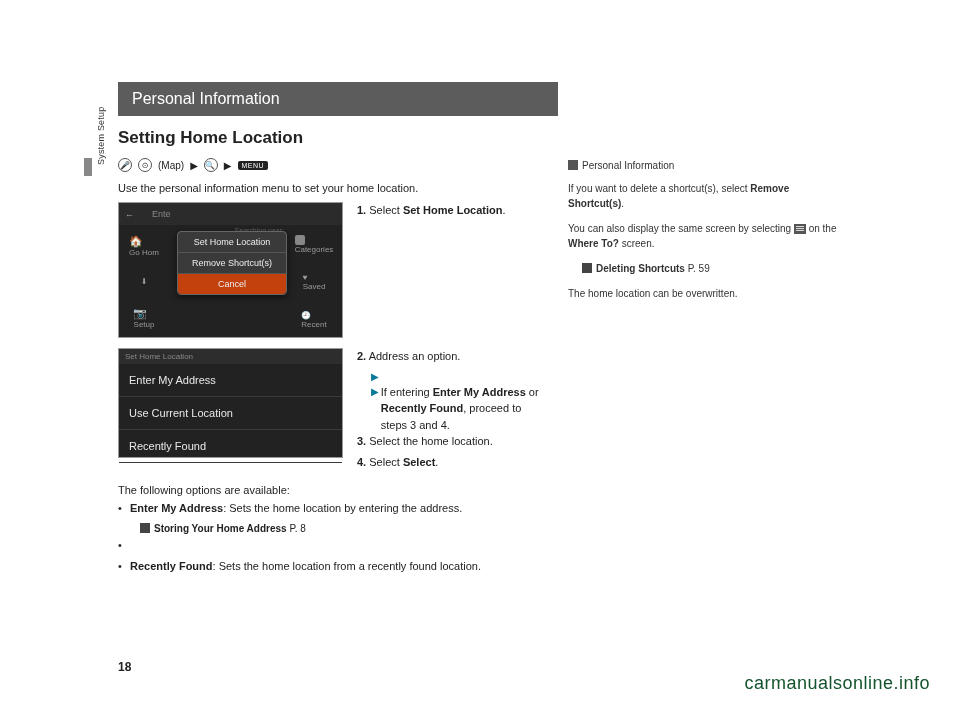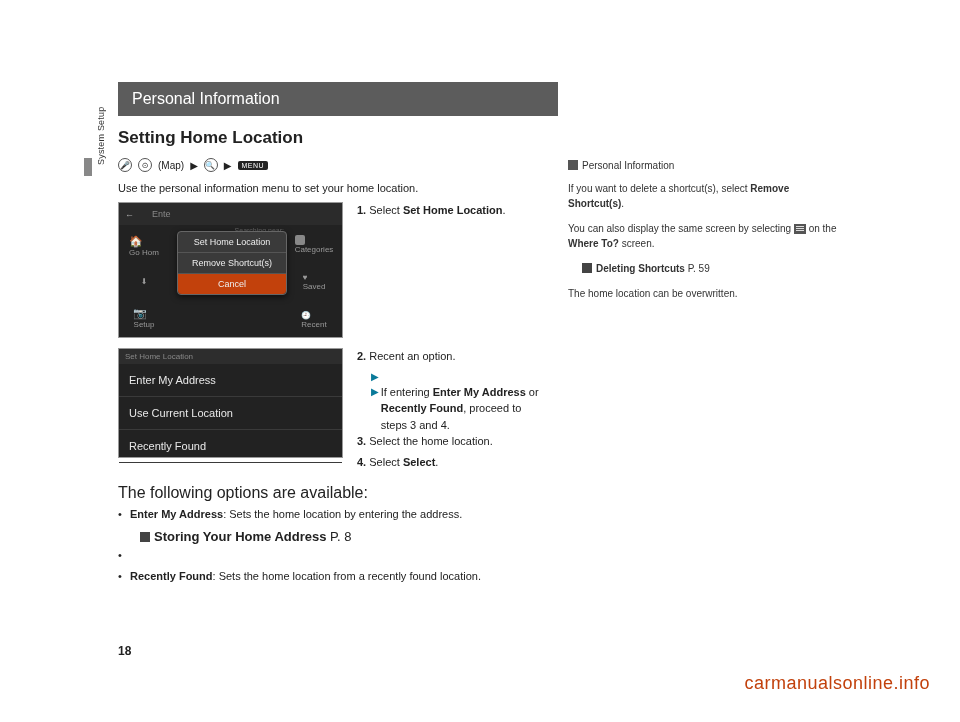"Recent an option." span { text: Recent -> Address }
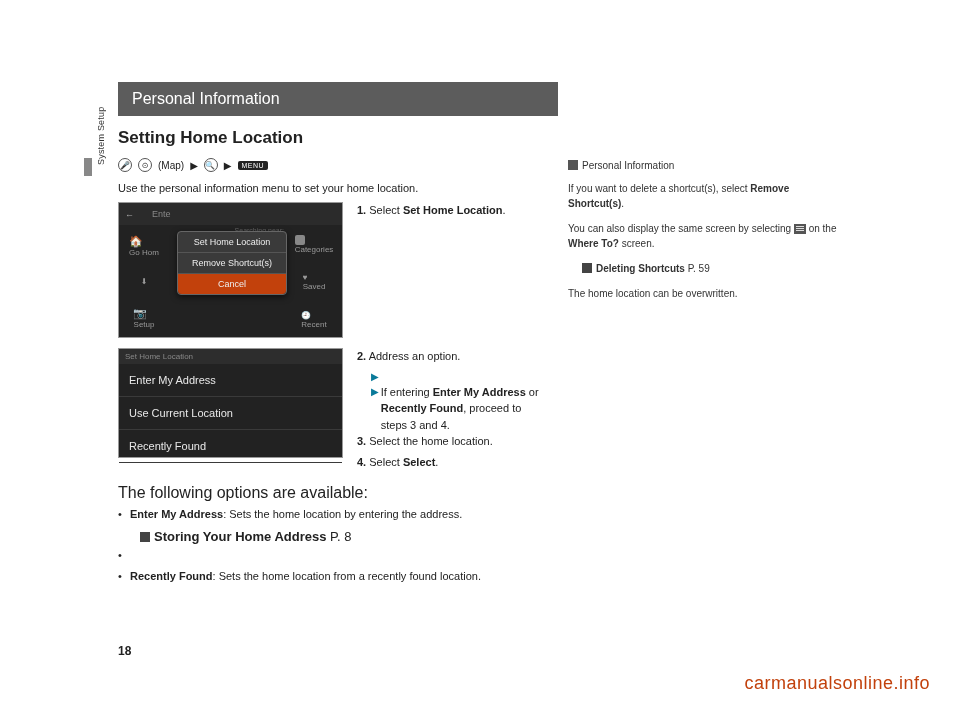"The following options are available:" .options-intro { font-size: 16px -> 11px }
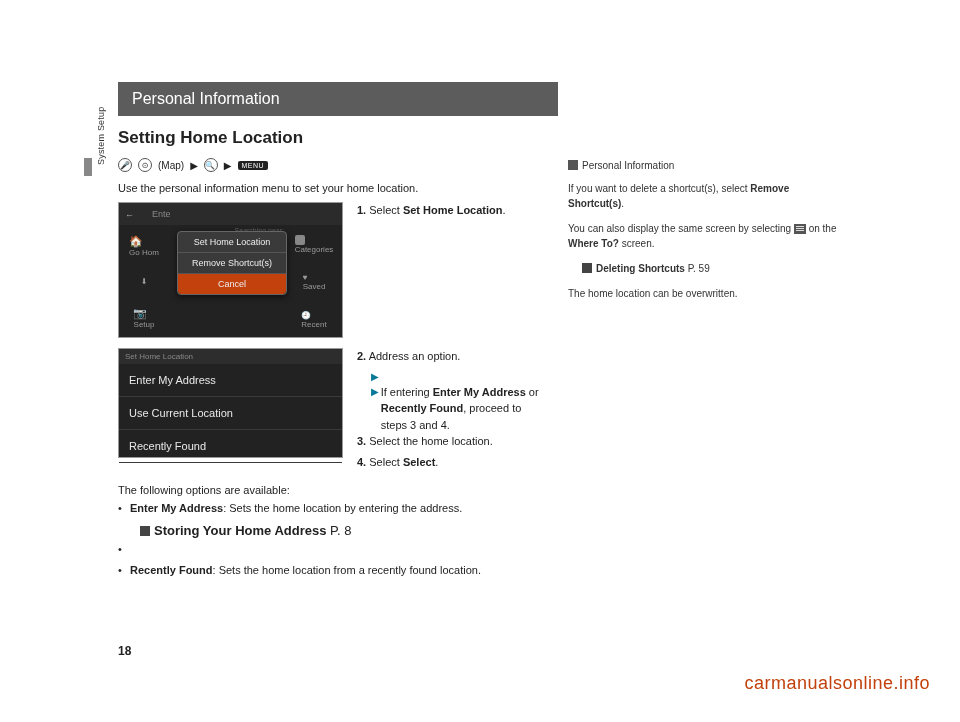"Storing Your Home Address P." .opt-list .xref { font-size: 13px -> 10px }
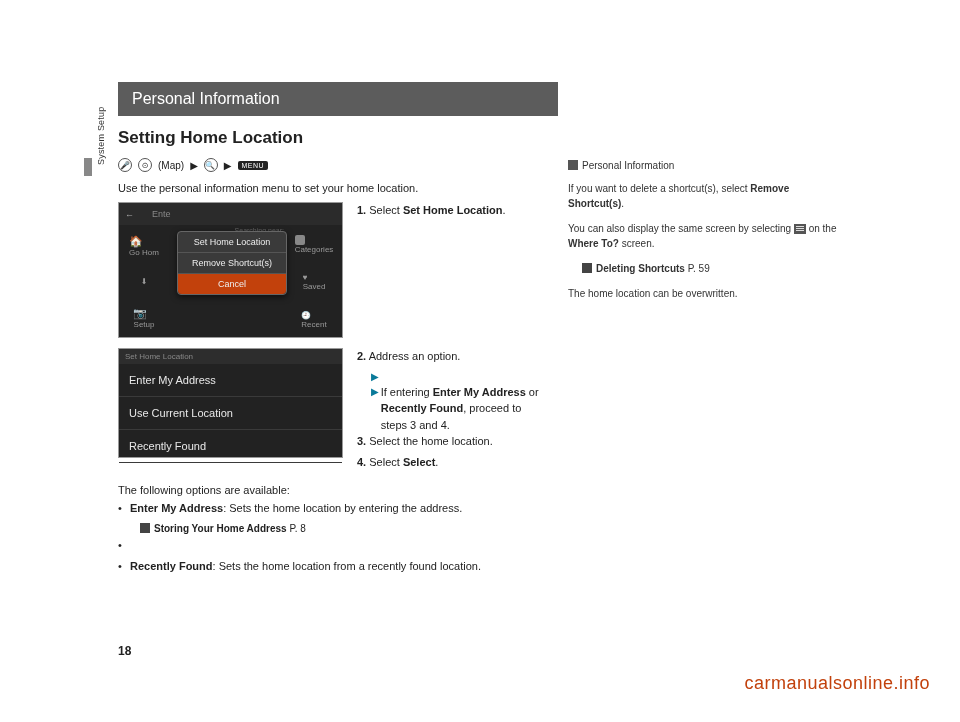"18" .page-num { bottom: 64px -> 48px }
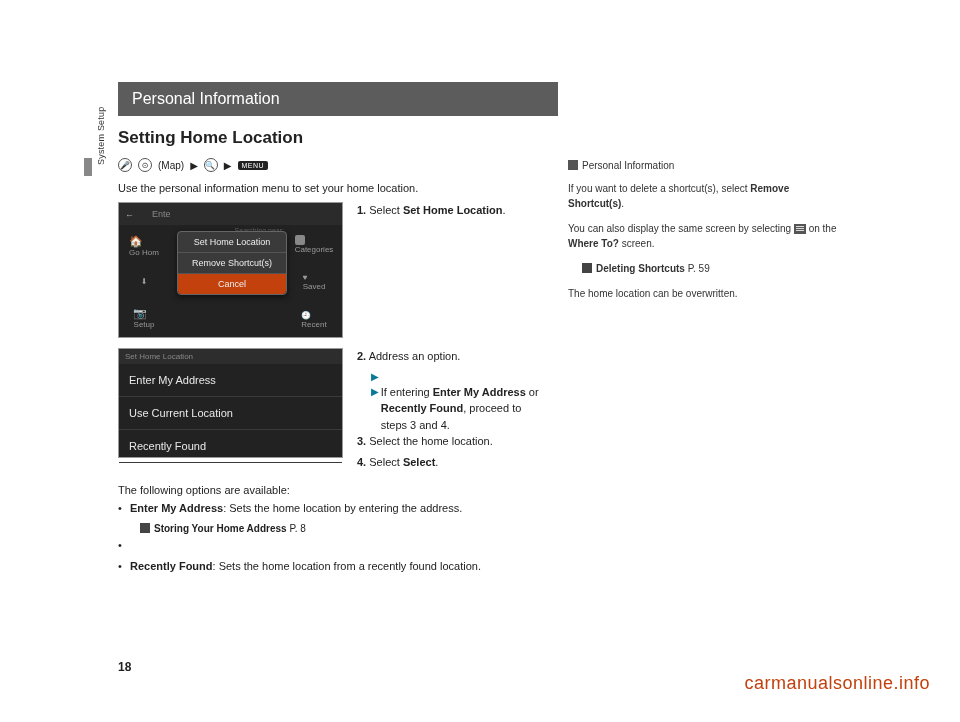"carmanualsonline.info" .watermark { color: #c2410c -> #14532d }
